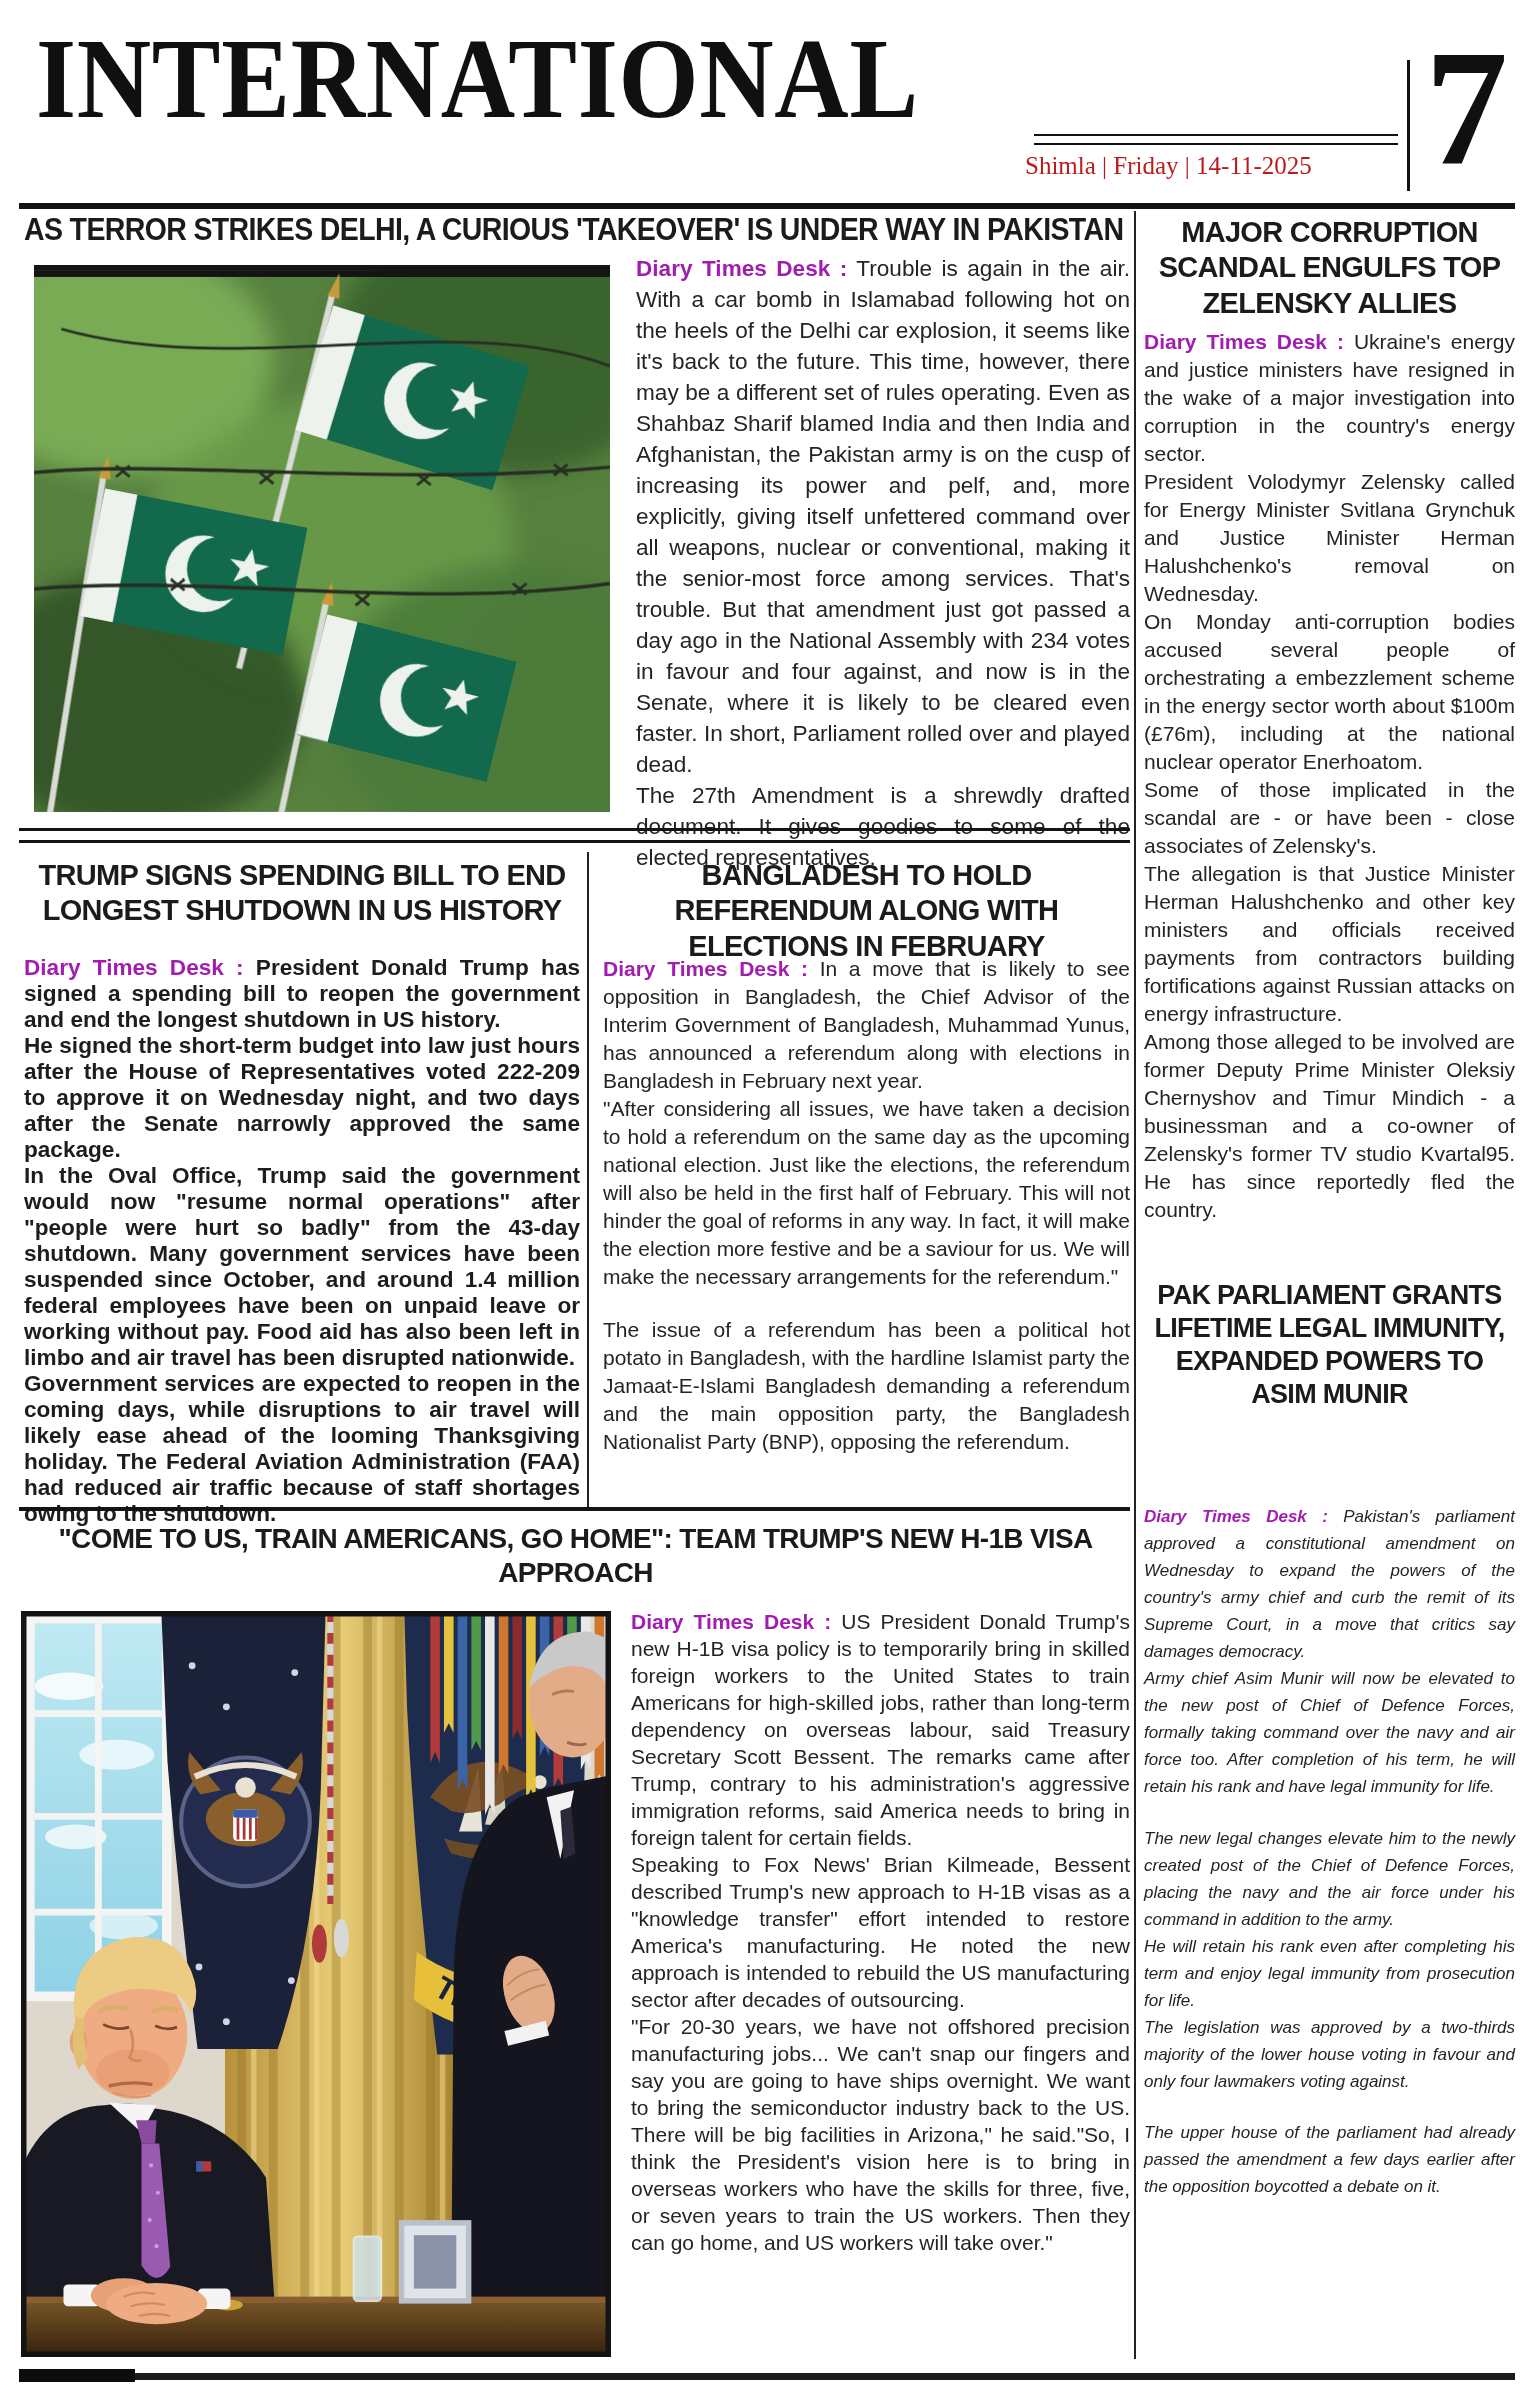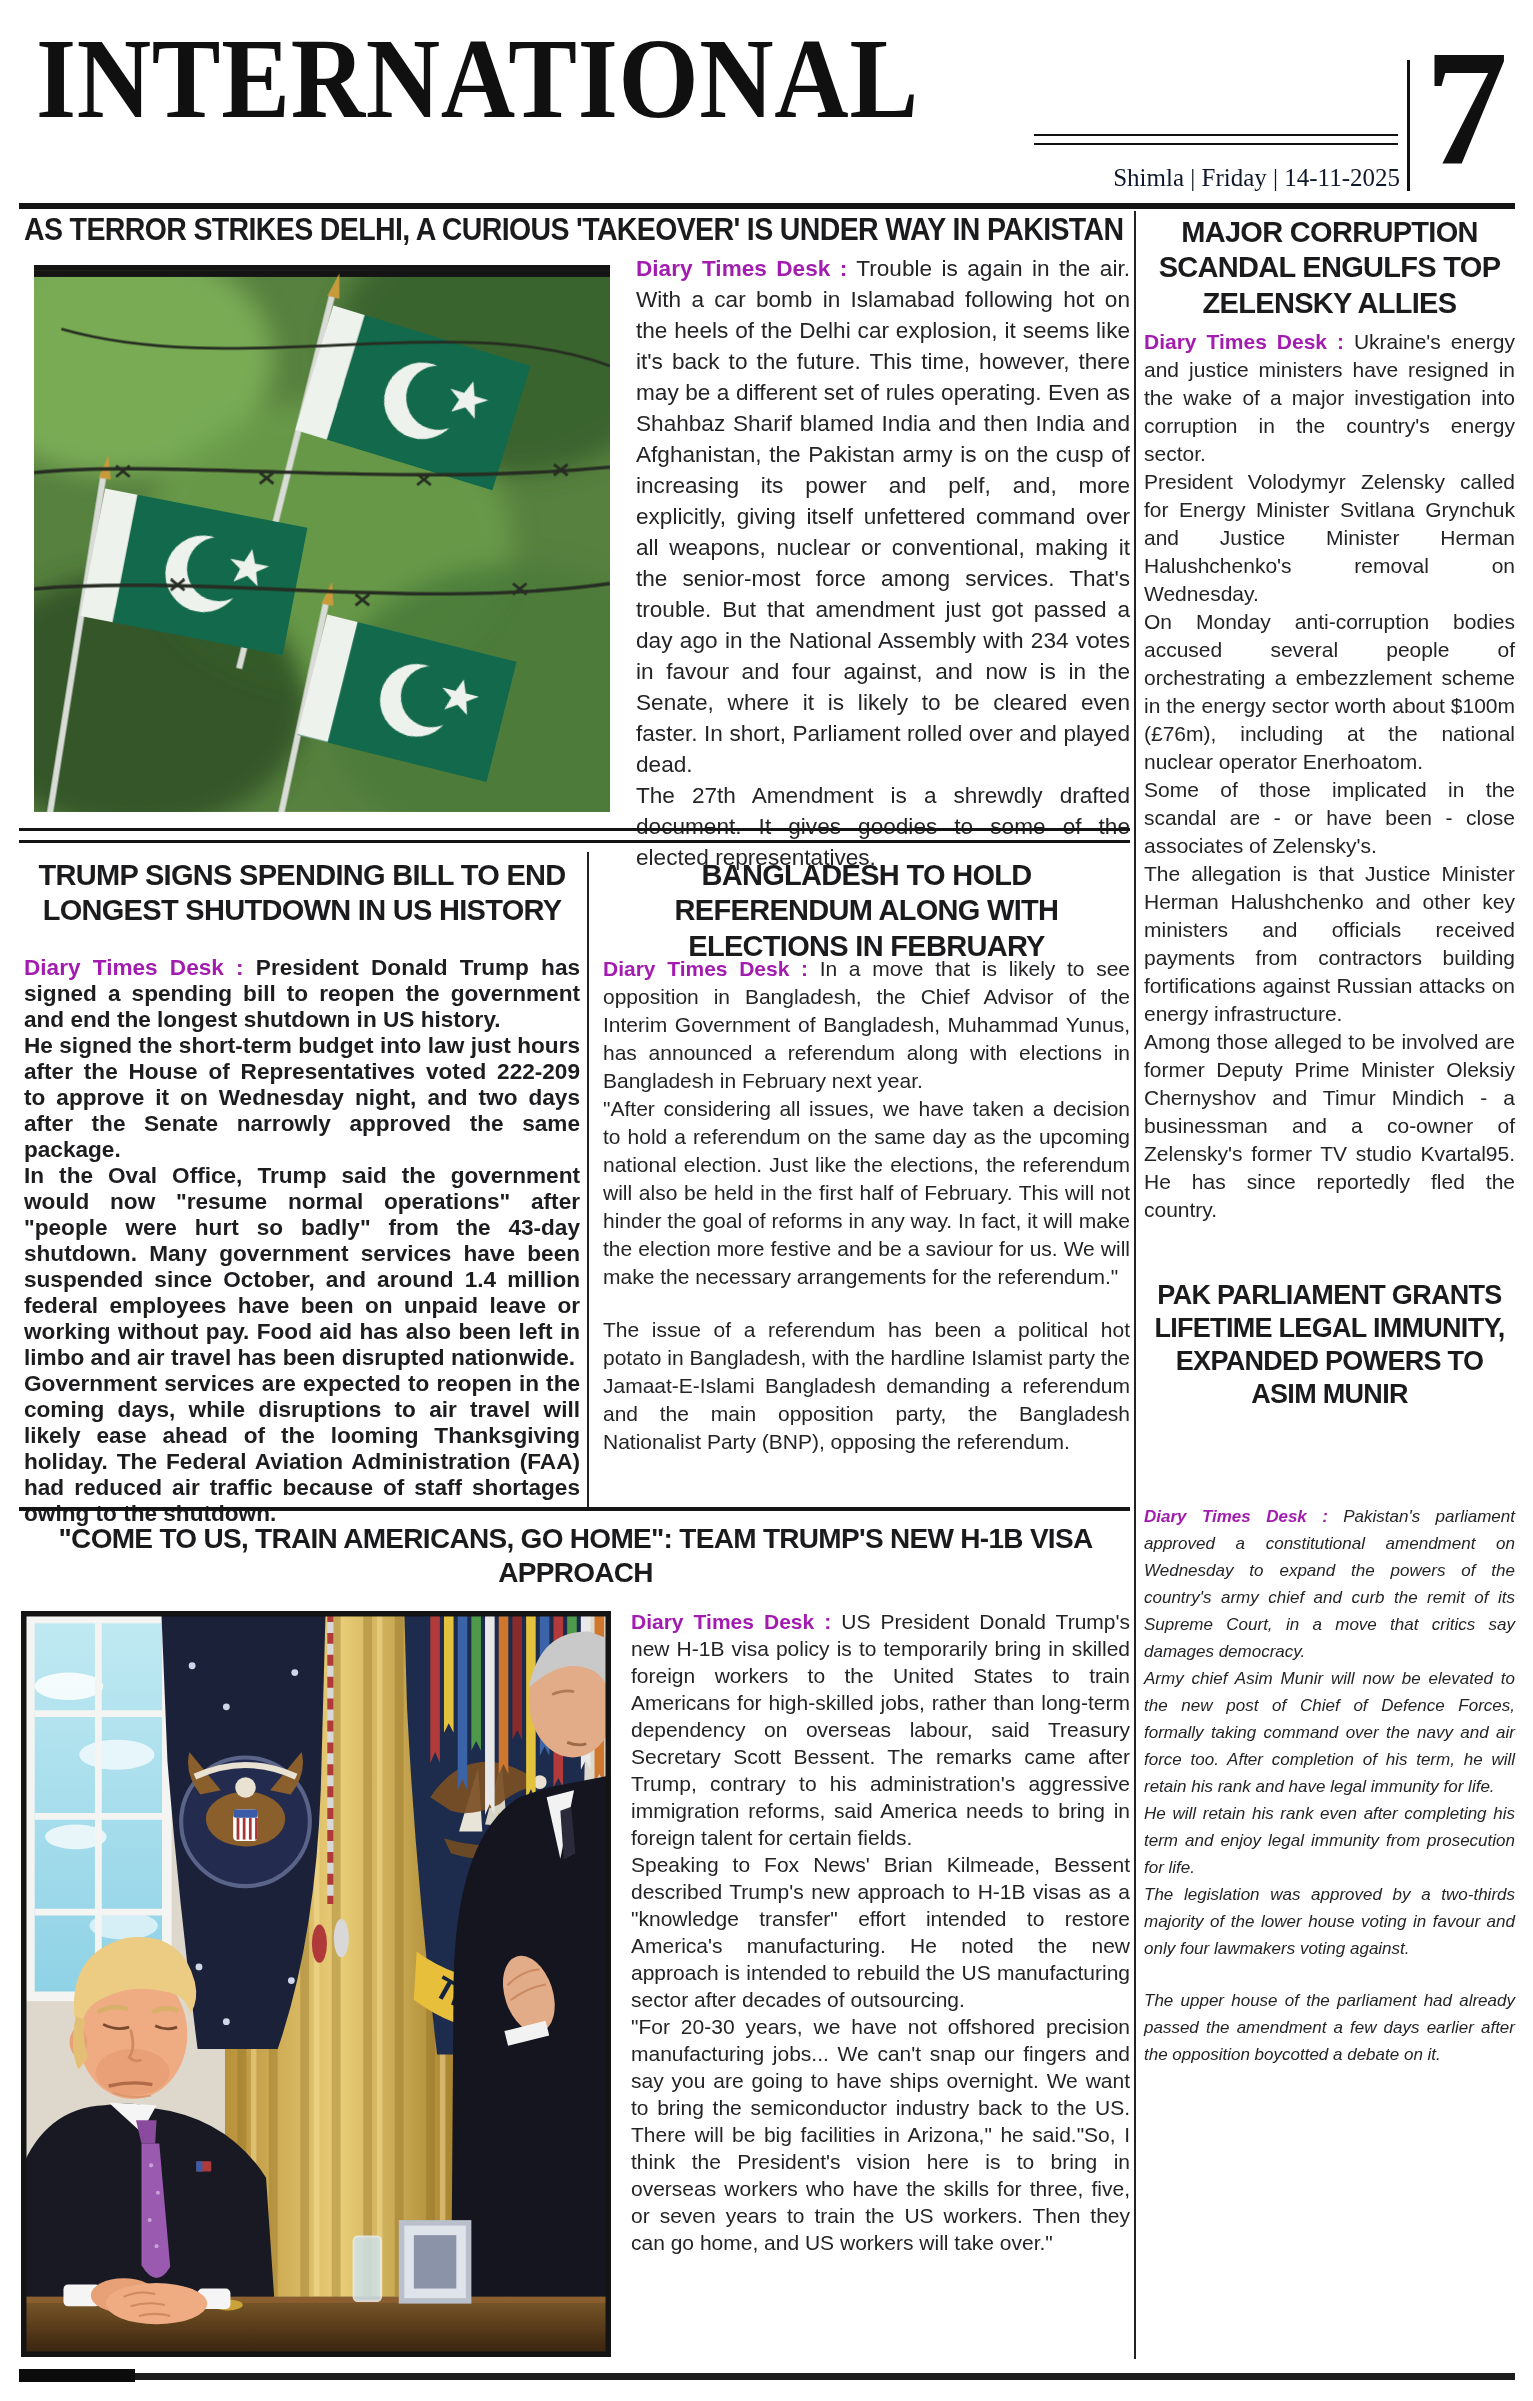"Shimla | Friday | 14-11-2025" .mast-date { color: #0f172a -> #b91c1c; margin-top: 12px -> none; text-align: right -> left }
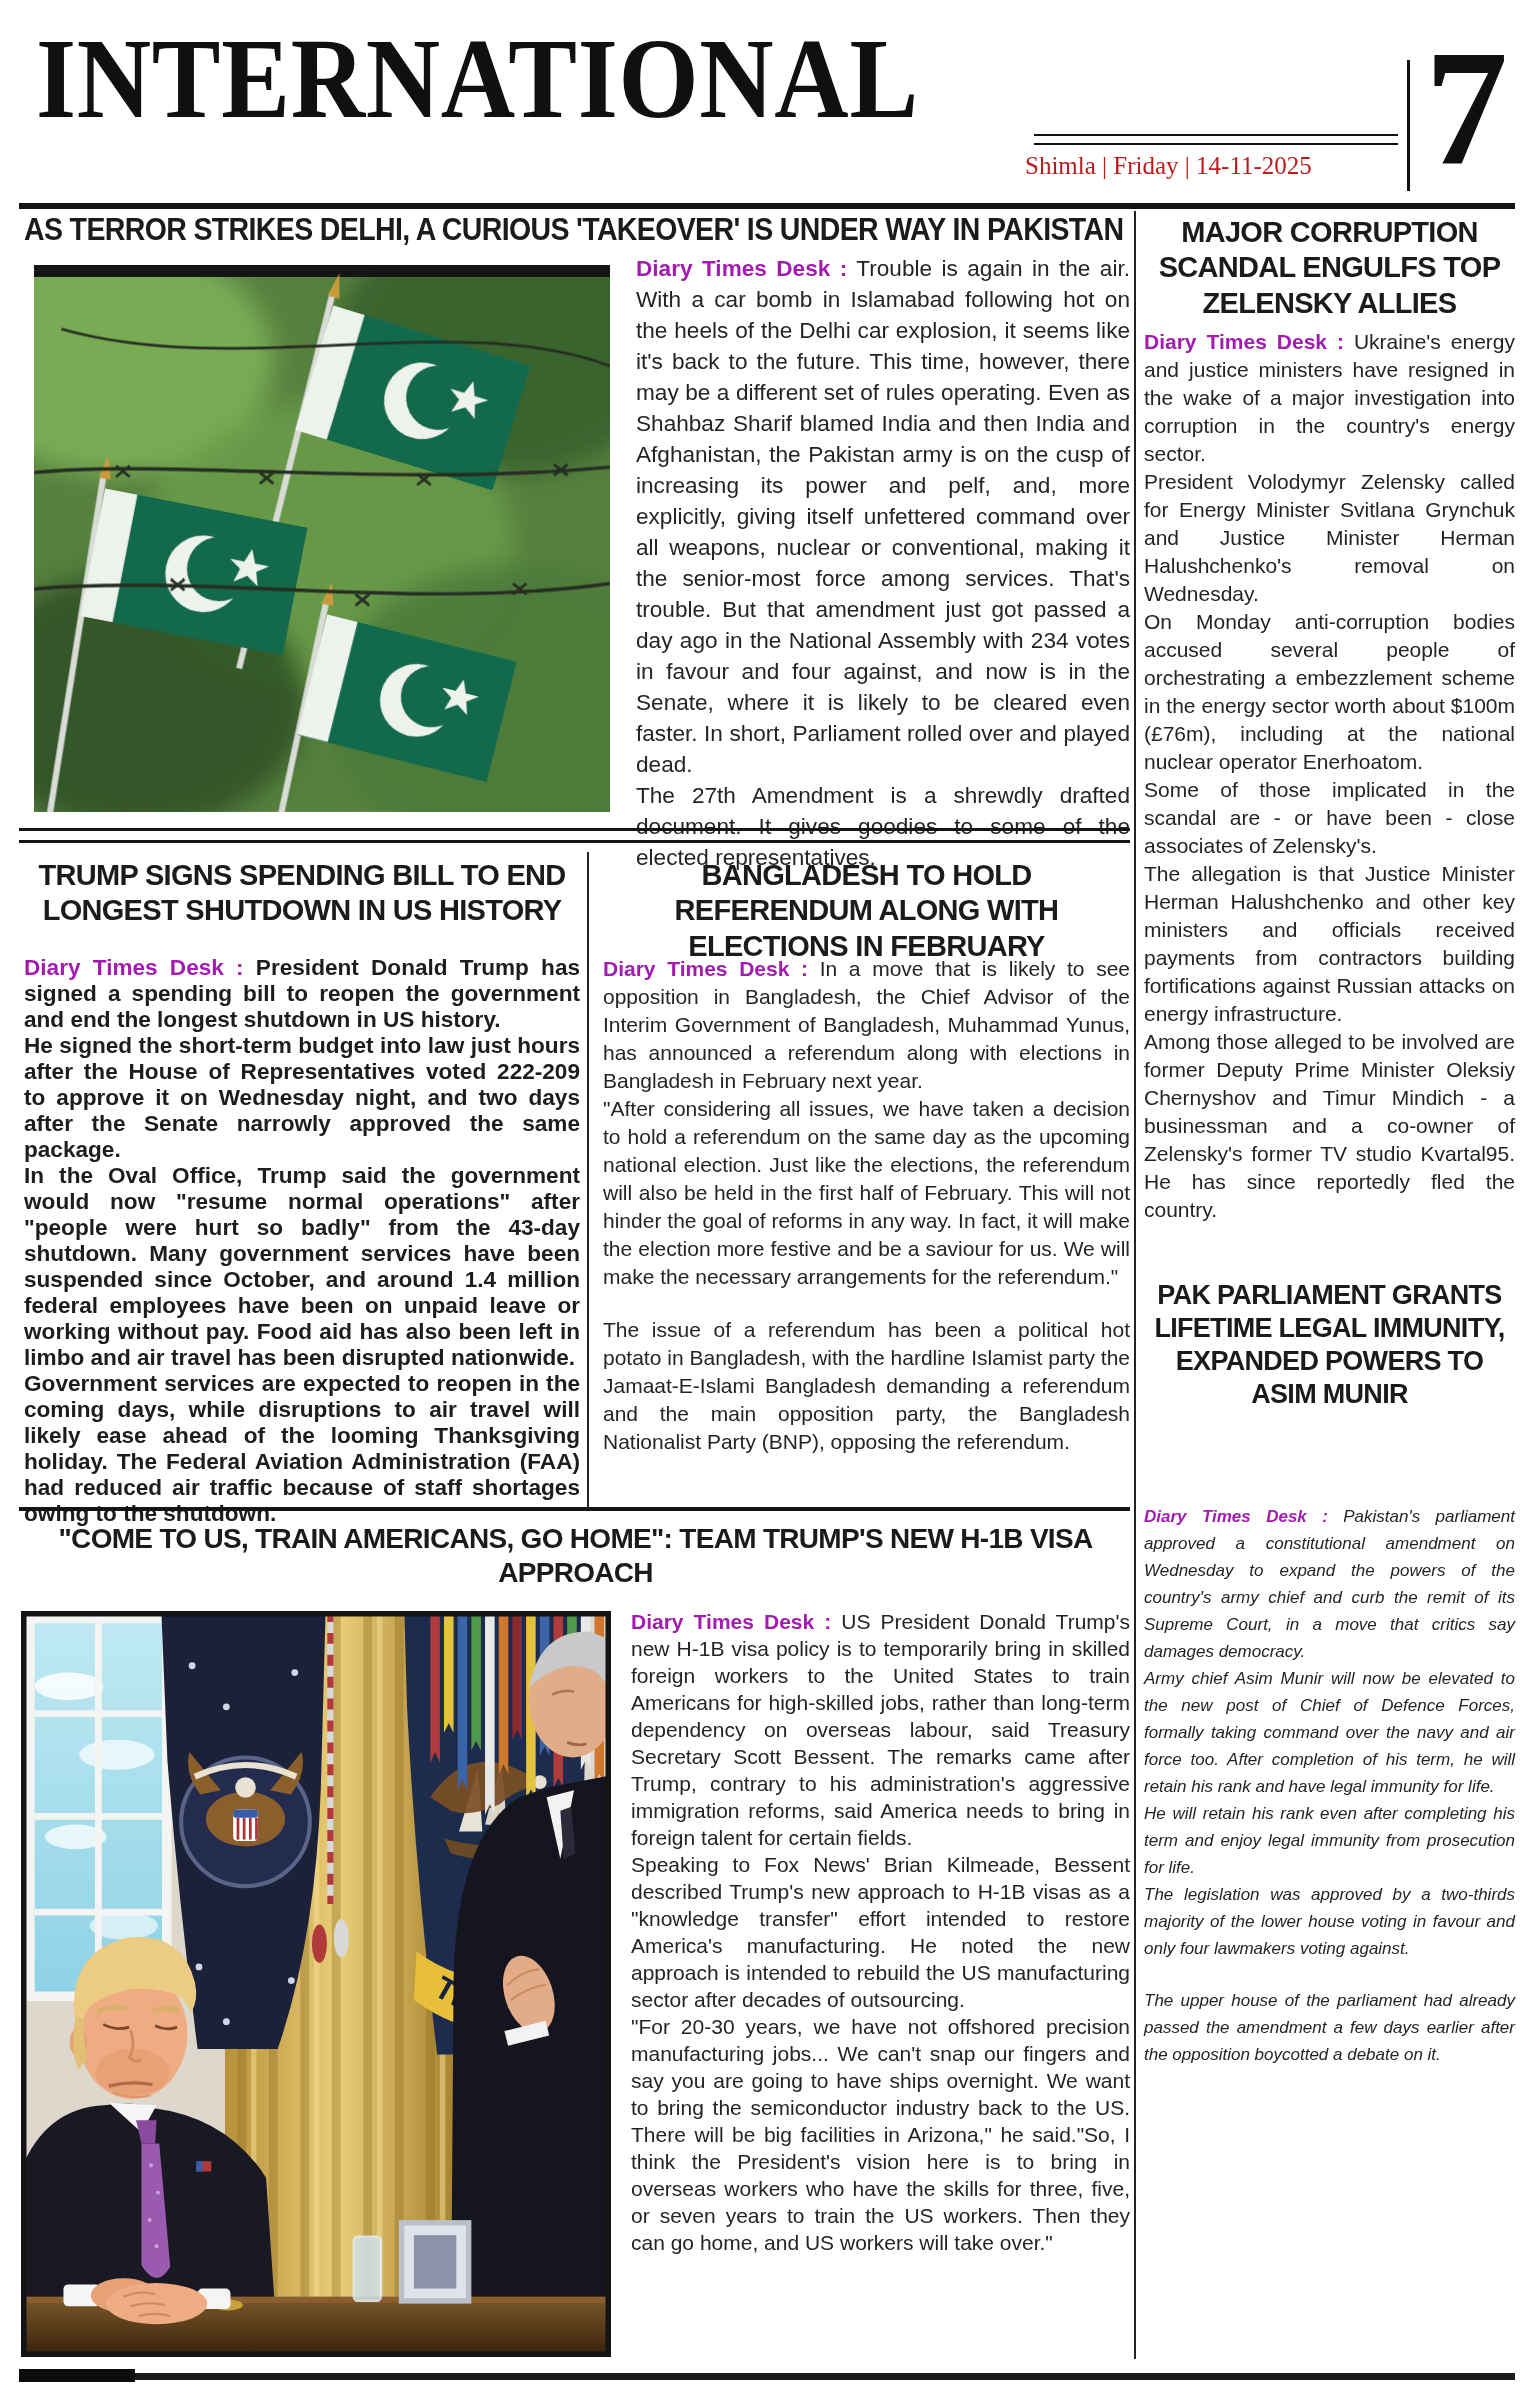"The new legal changes elevate" p.gap { html: none -> <p>The new legal changes elevate him to the newly created post of the Chief of Defence Forces, placing the navy and the air force under his command in addition to the army.</p> }
